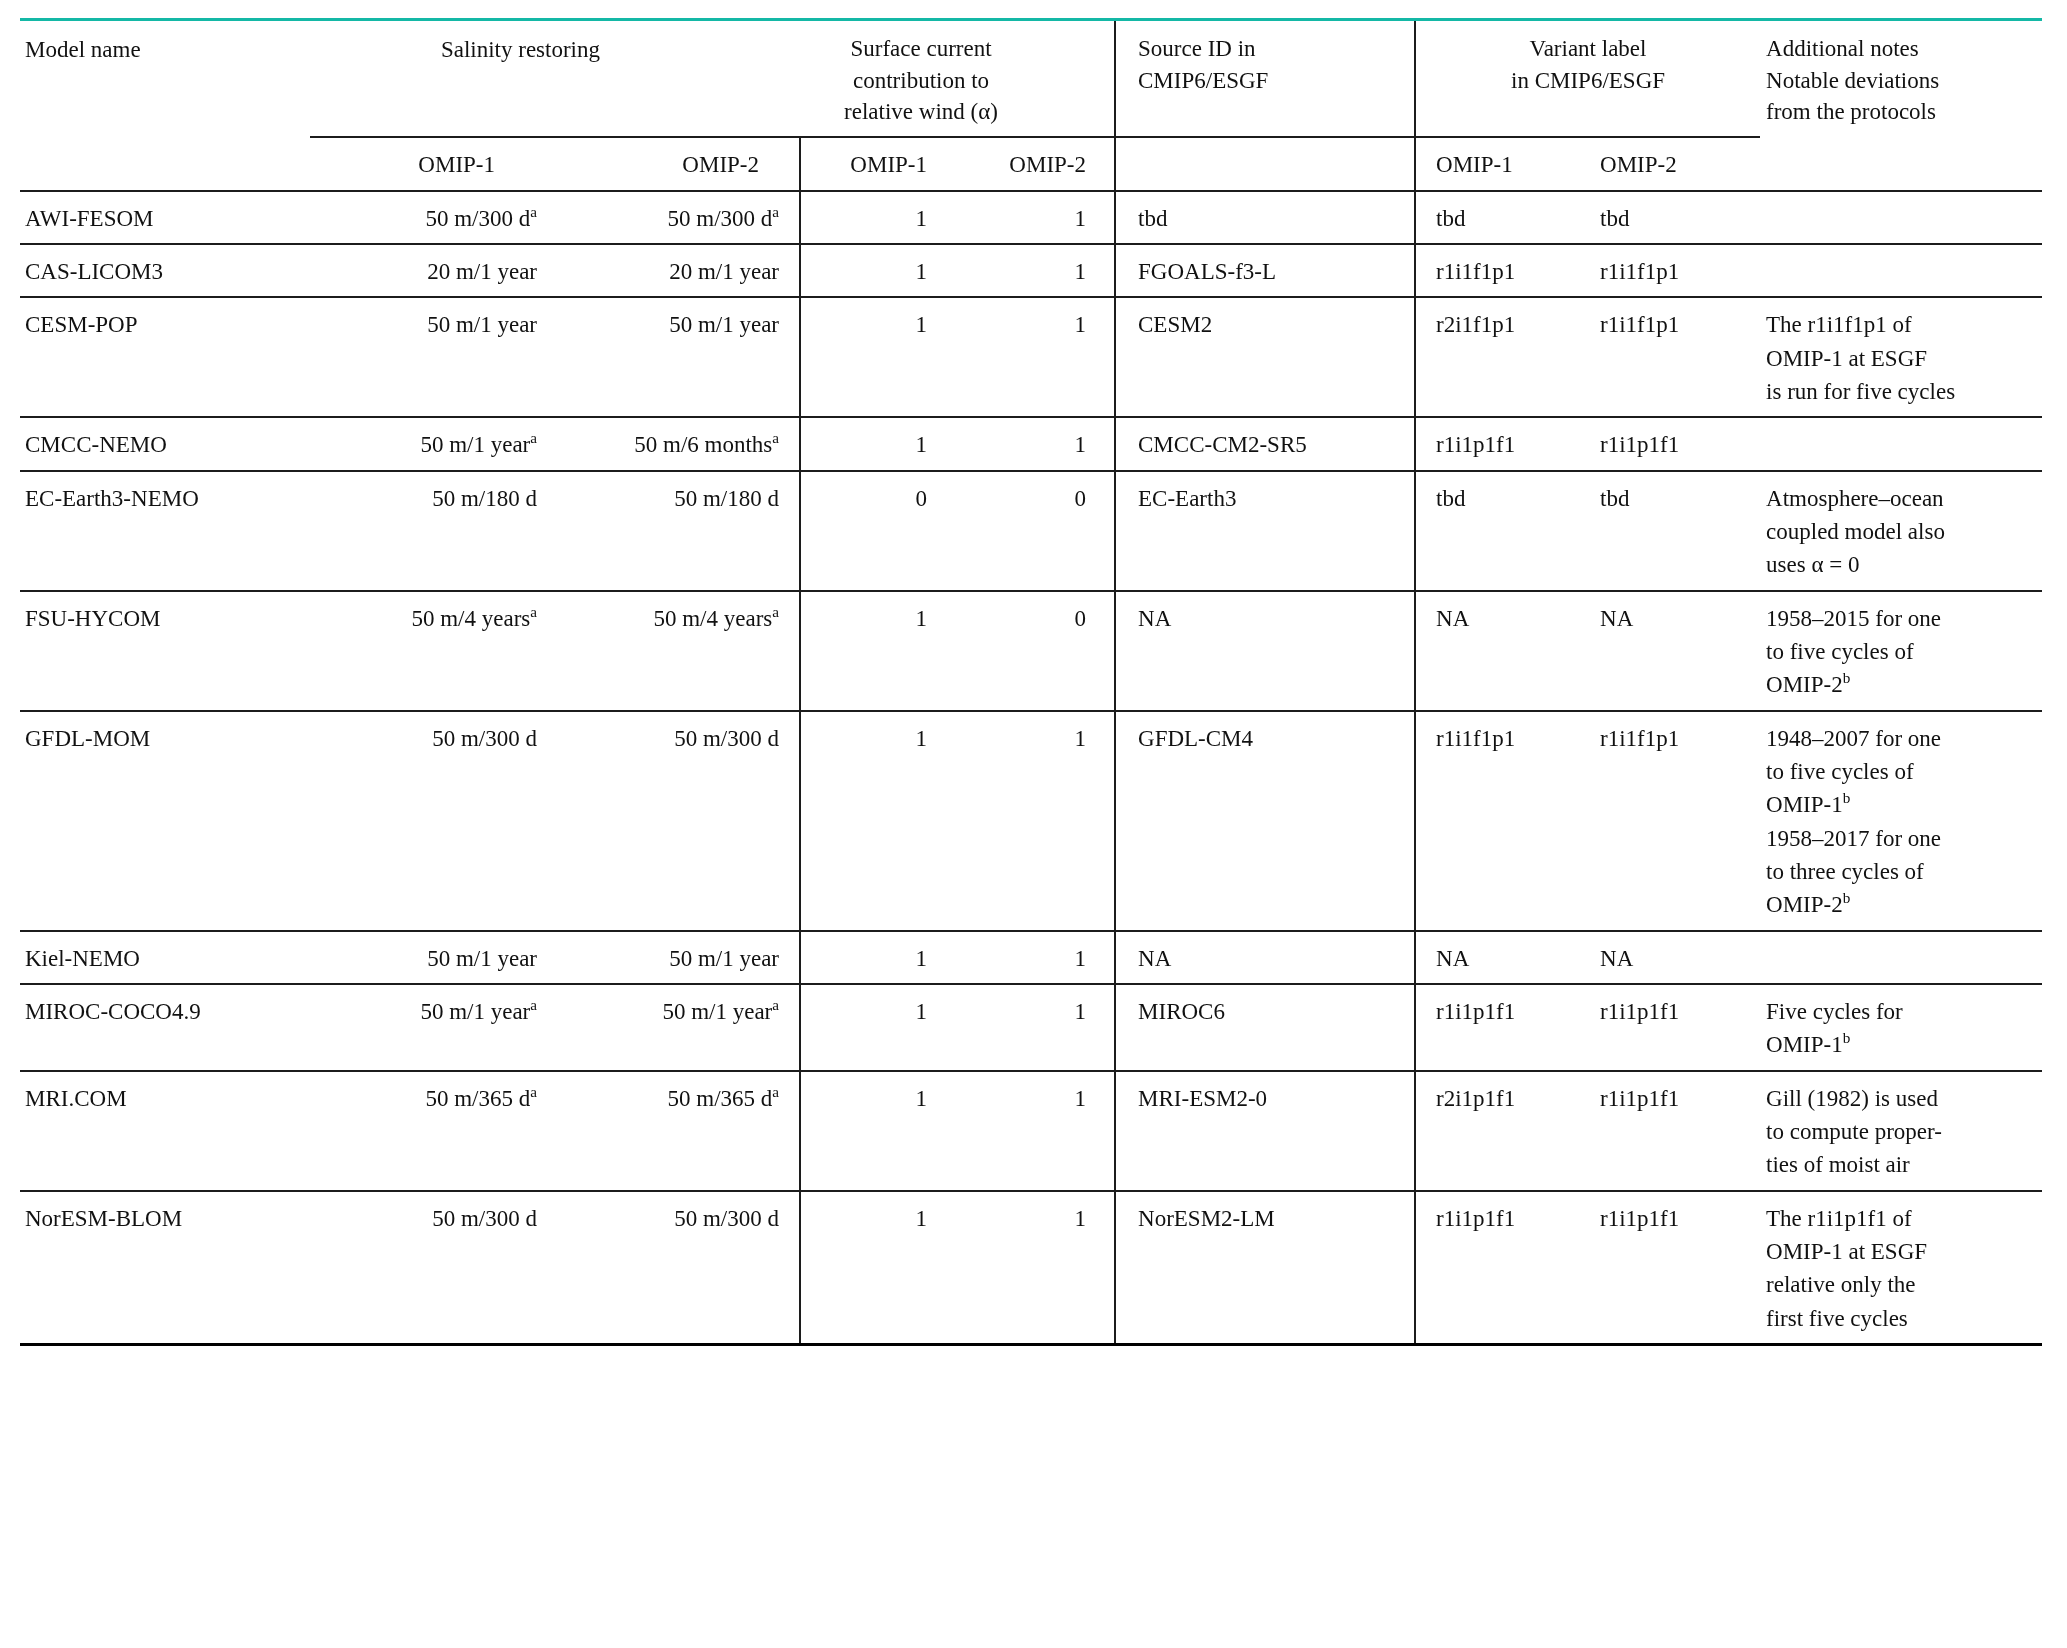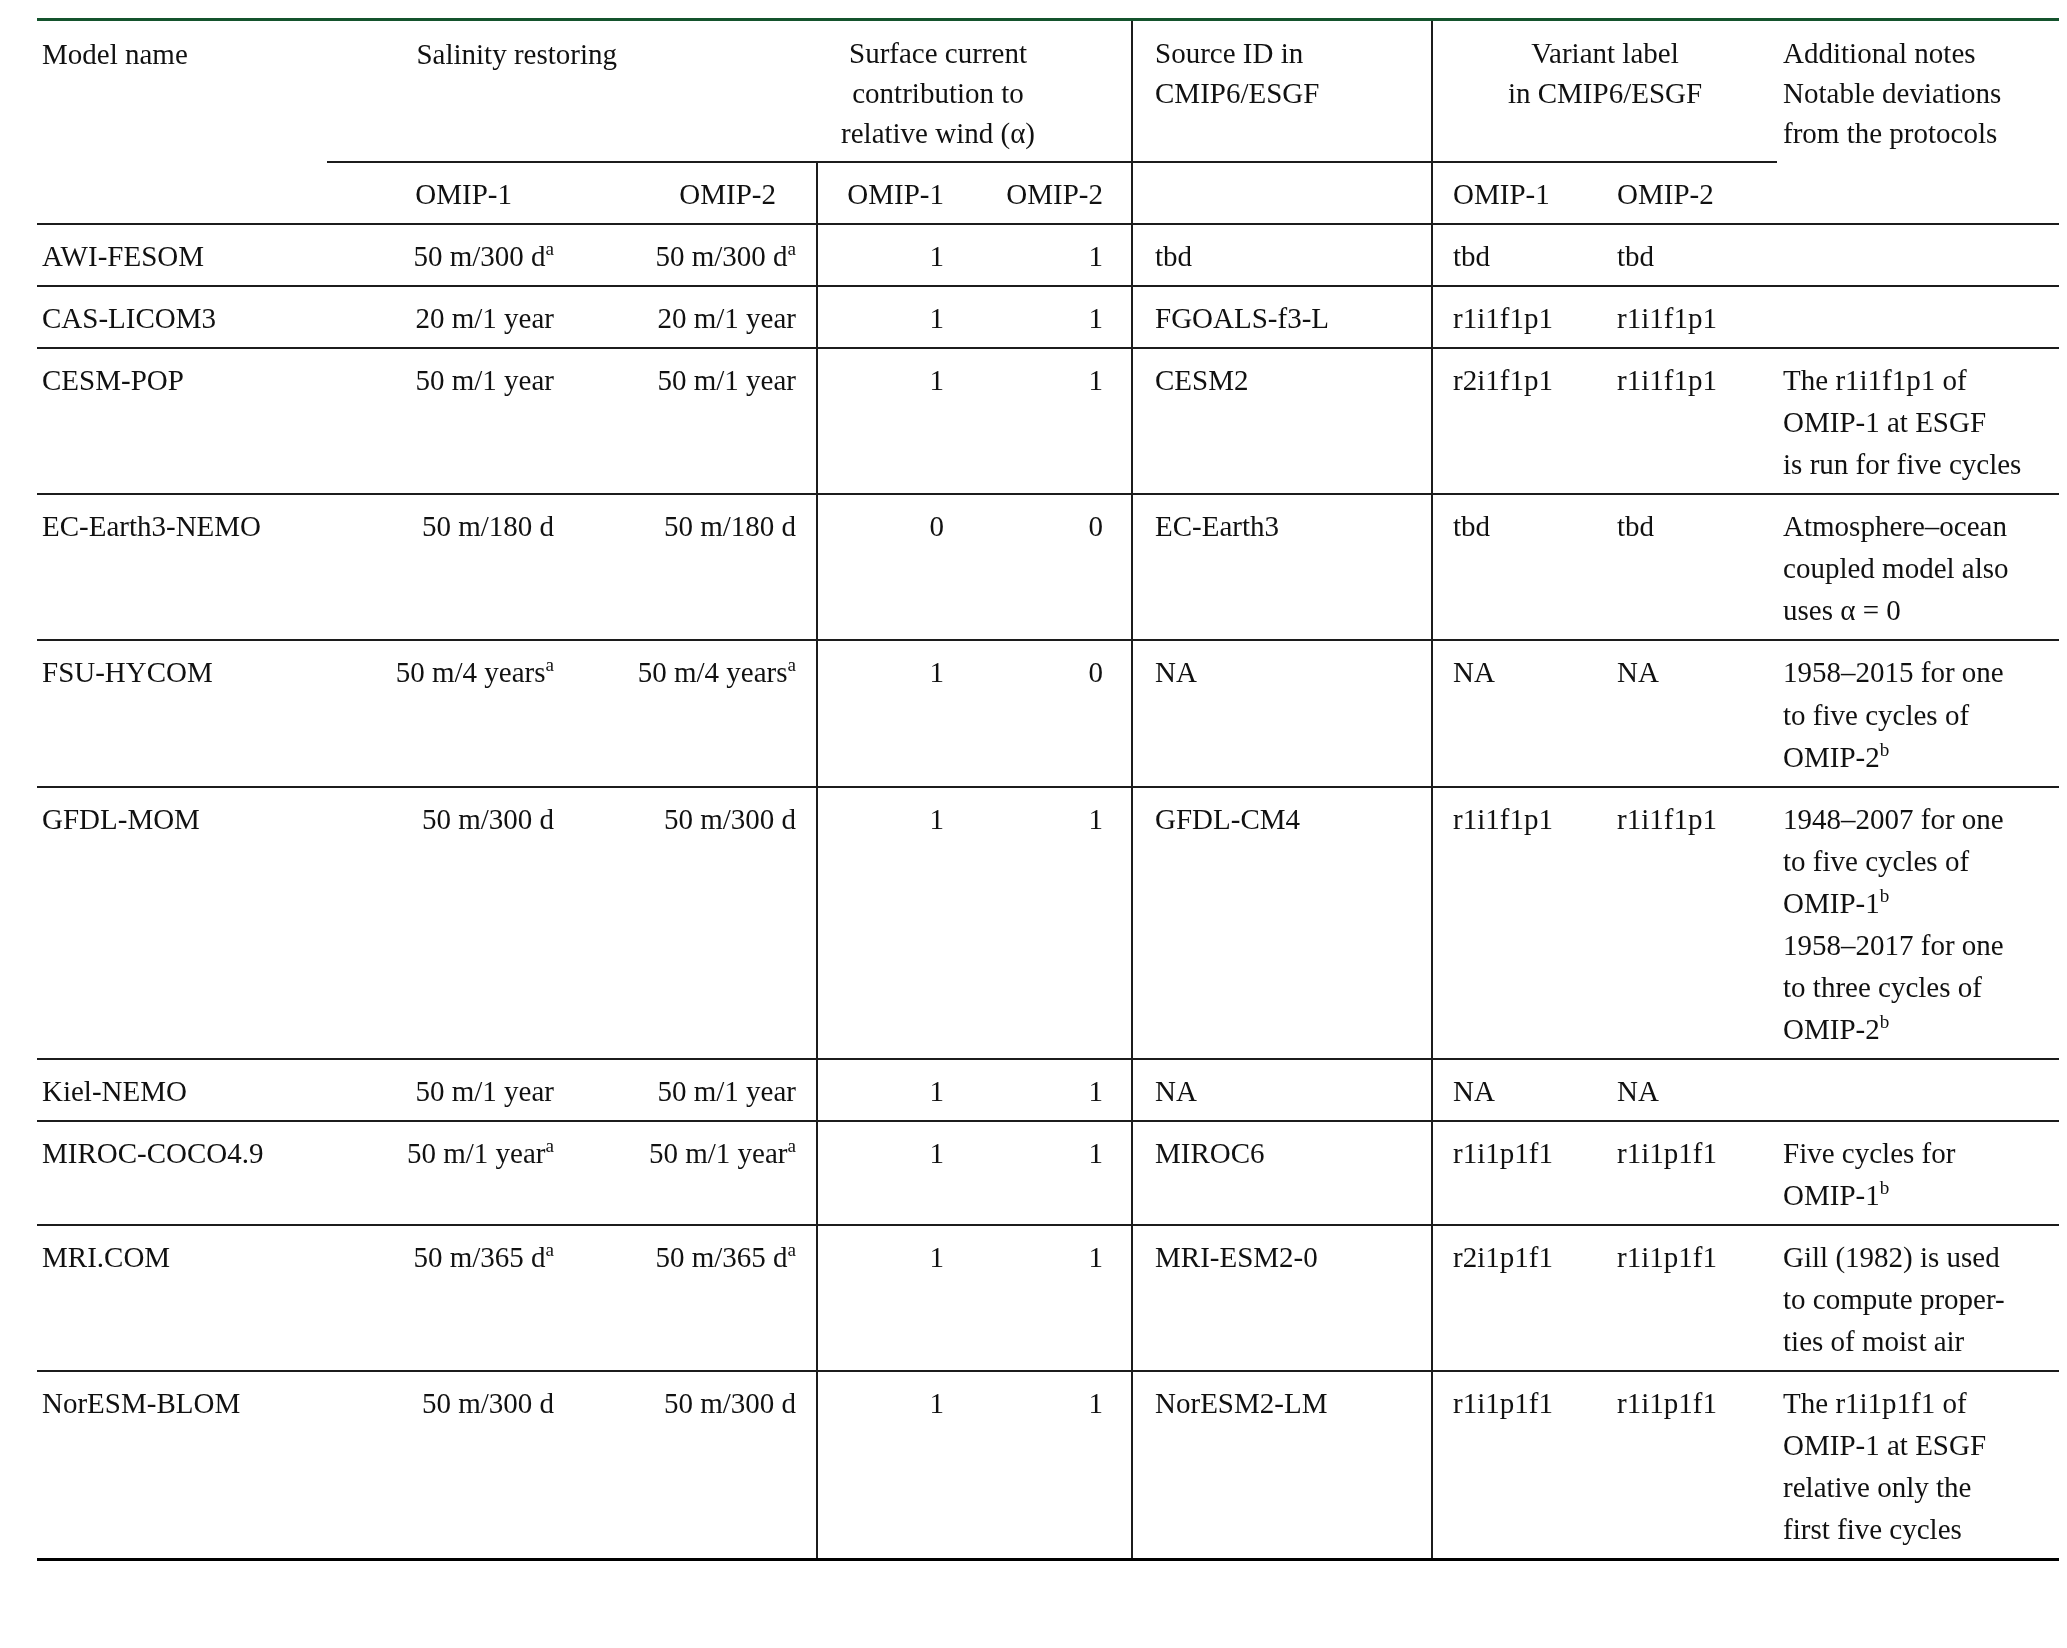"Model name" table.omip { border-top: 3px solid #14532d -> 3px solid #14b8a6; font-size: 29px -> 23px; margin: 18px 0 0 37px -> 18px 0 0 20px }
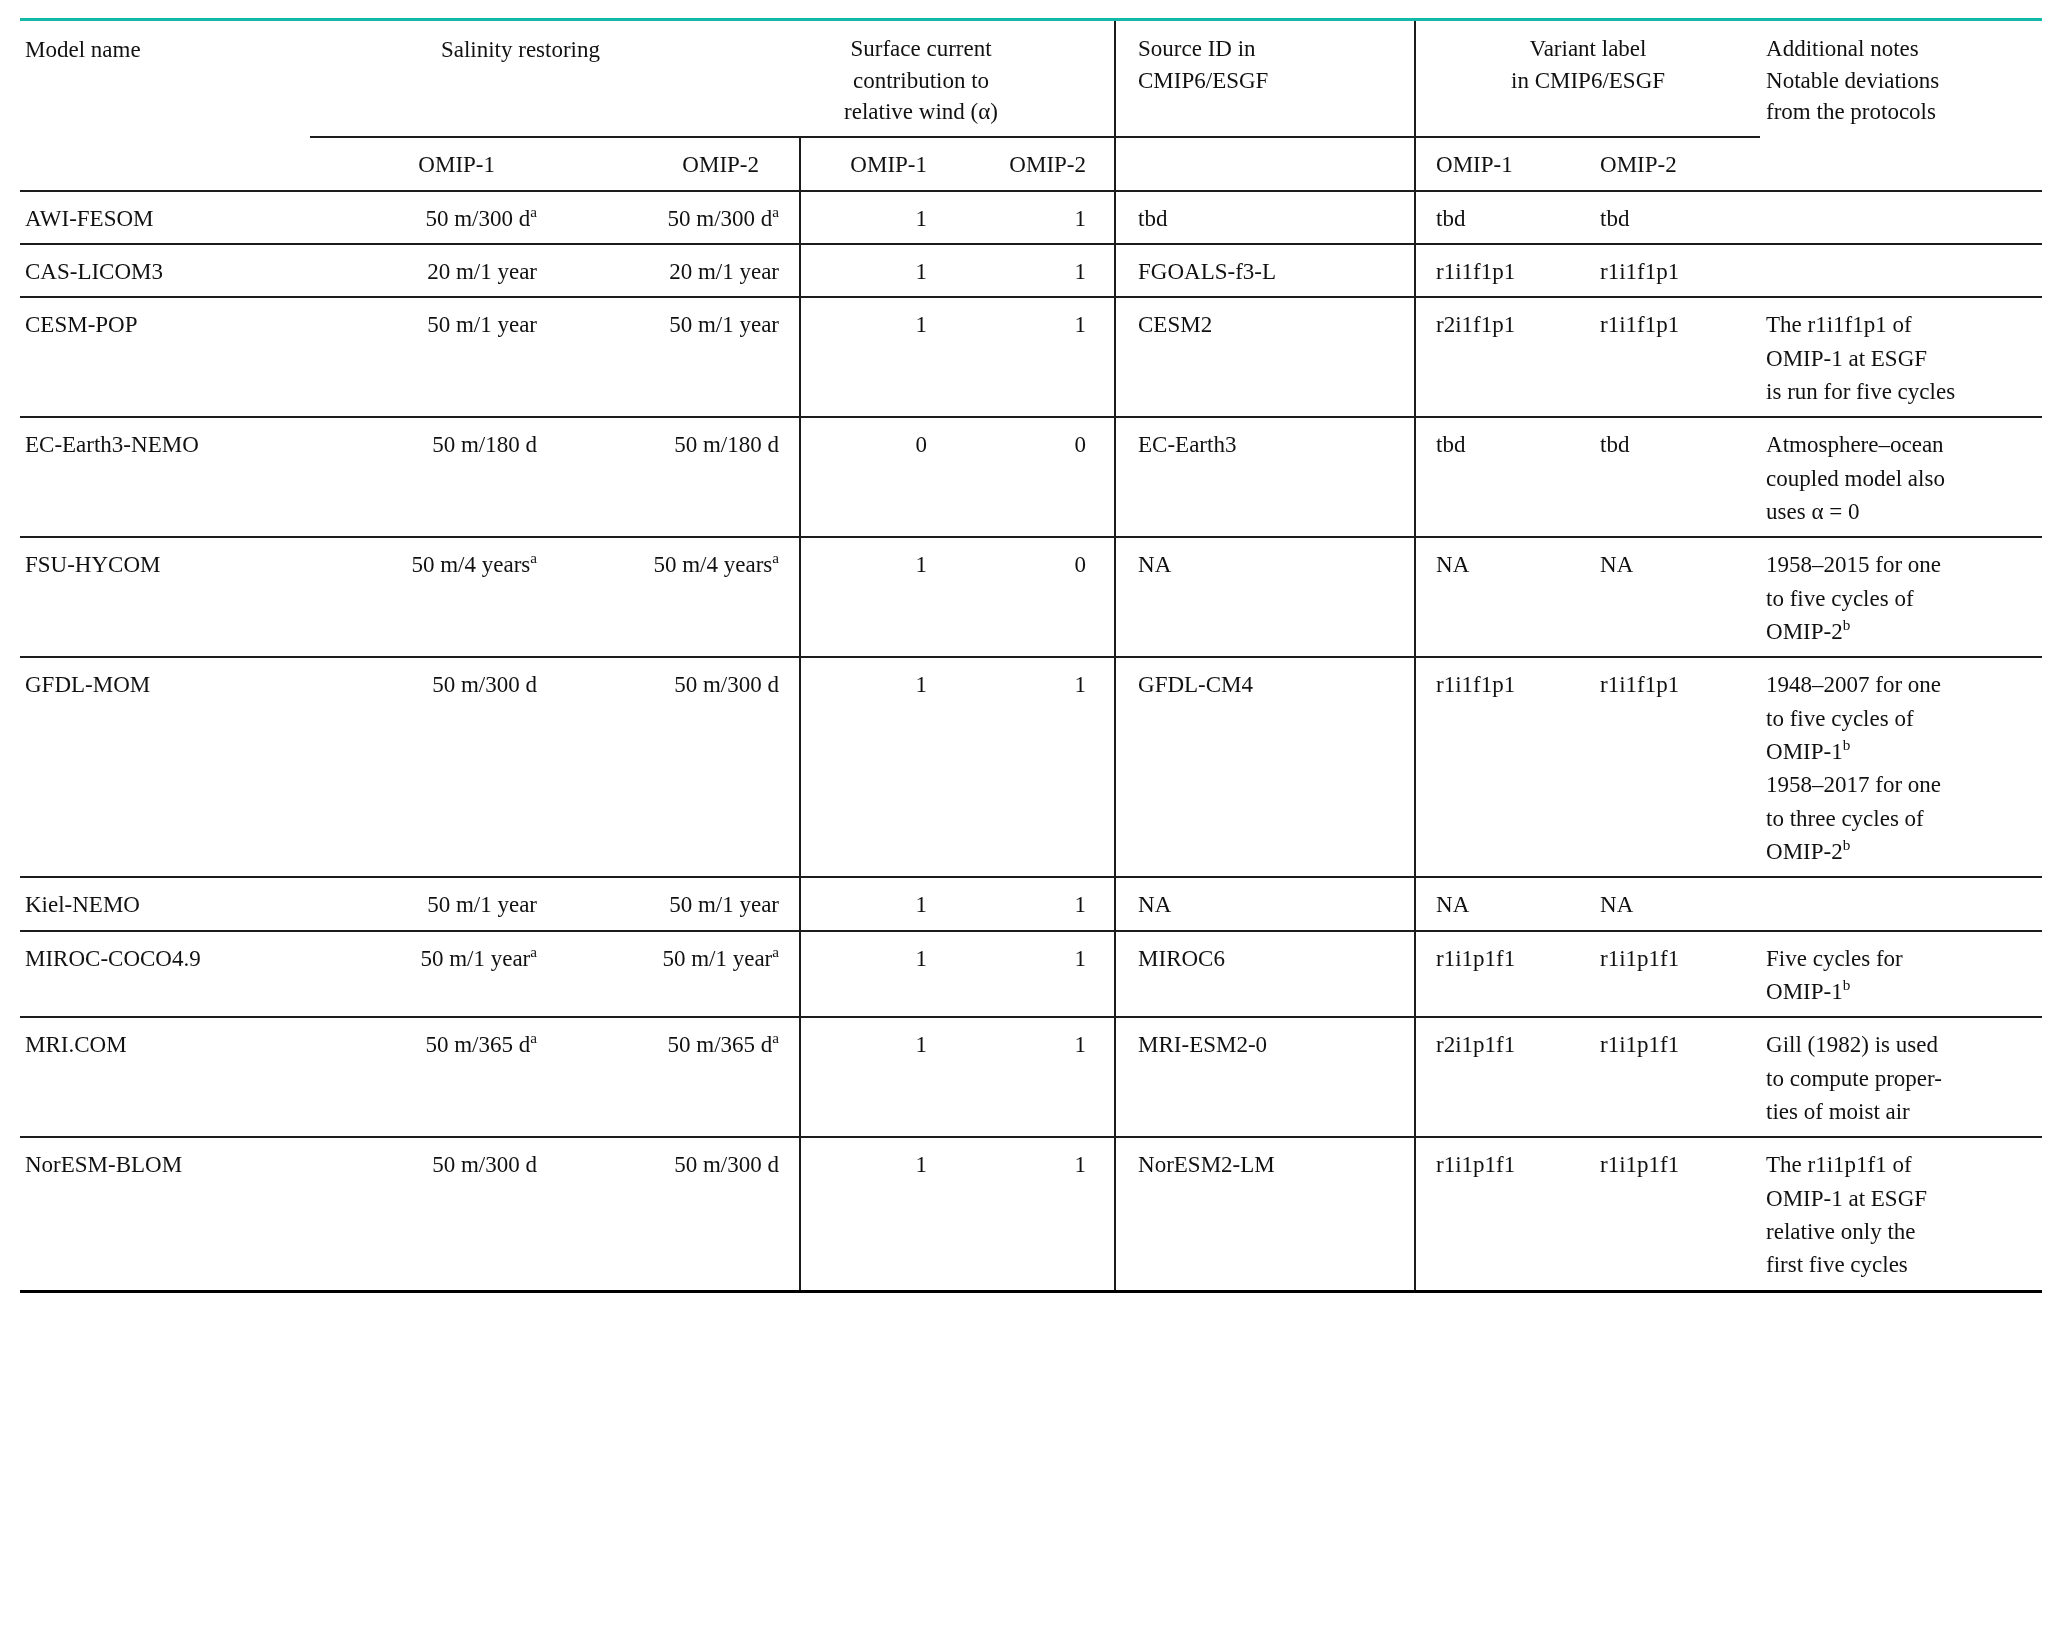"CMCC-NEMO" tr { html: none -> <tr> <td>CMCC-NEMO</td> <td><span>50 m/1 year</span><sup>a</sup></td> <td><span>50 m/6 months</span><sup>a</sup></td> <td>1</td> <td>1</td> <td>CMCC-CM2-SR5</td> <td>r1i1p1f1</td> <td>r1i1p1f1</td> <td></td> </tr> }
